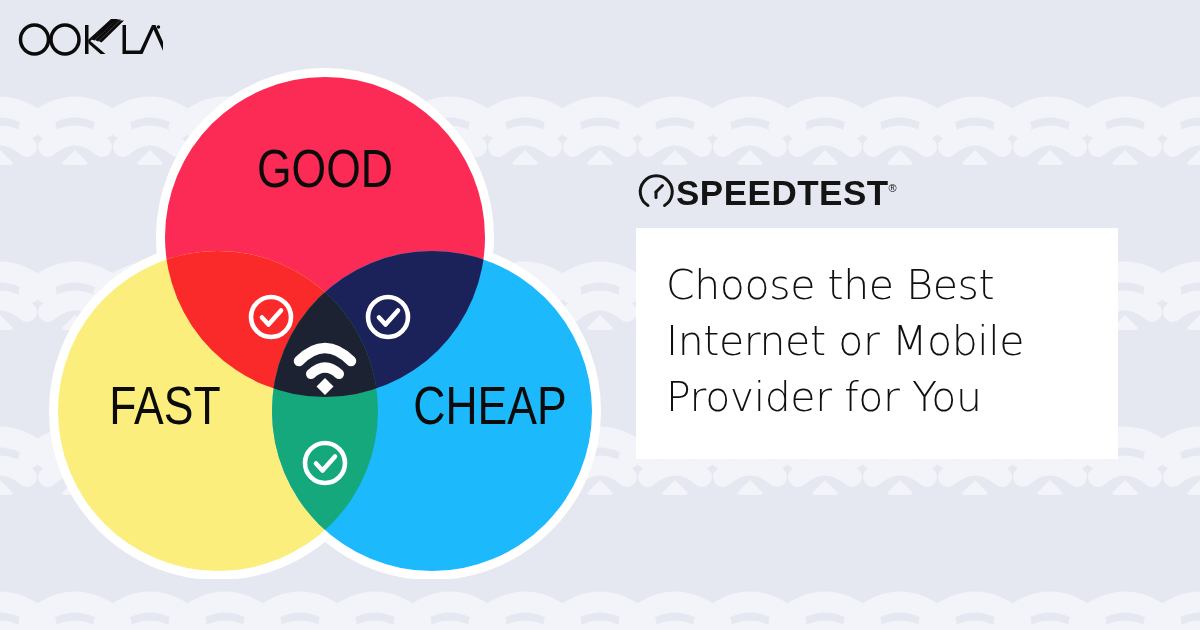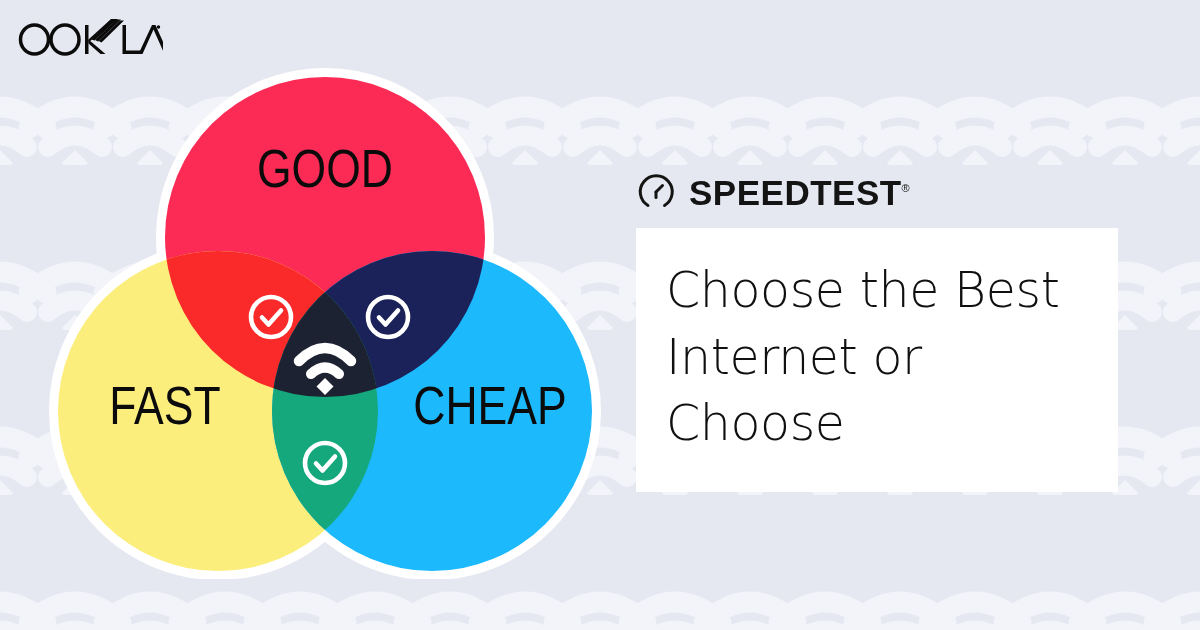"SPEEDTEST®" #speedtest-wordmark { margin-left: 13px -> 0 }
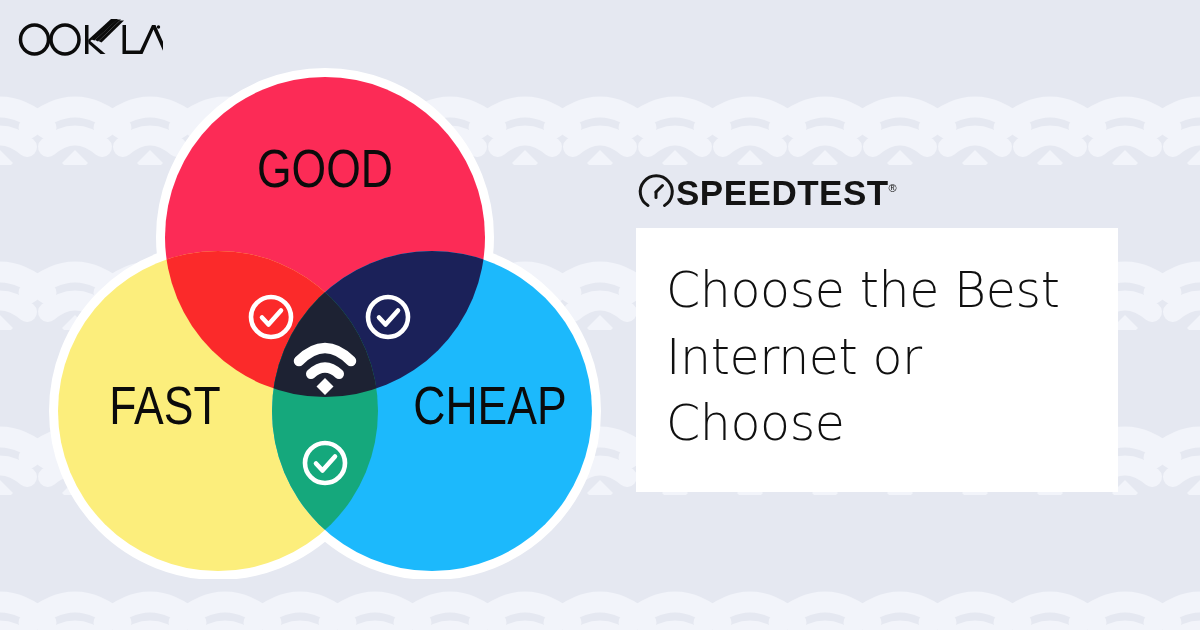"Choose the Best" #headline-text { font-size: 49px -> 41px }
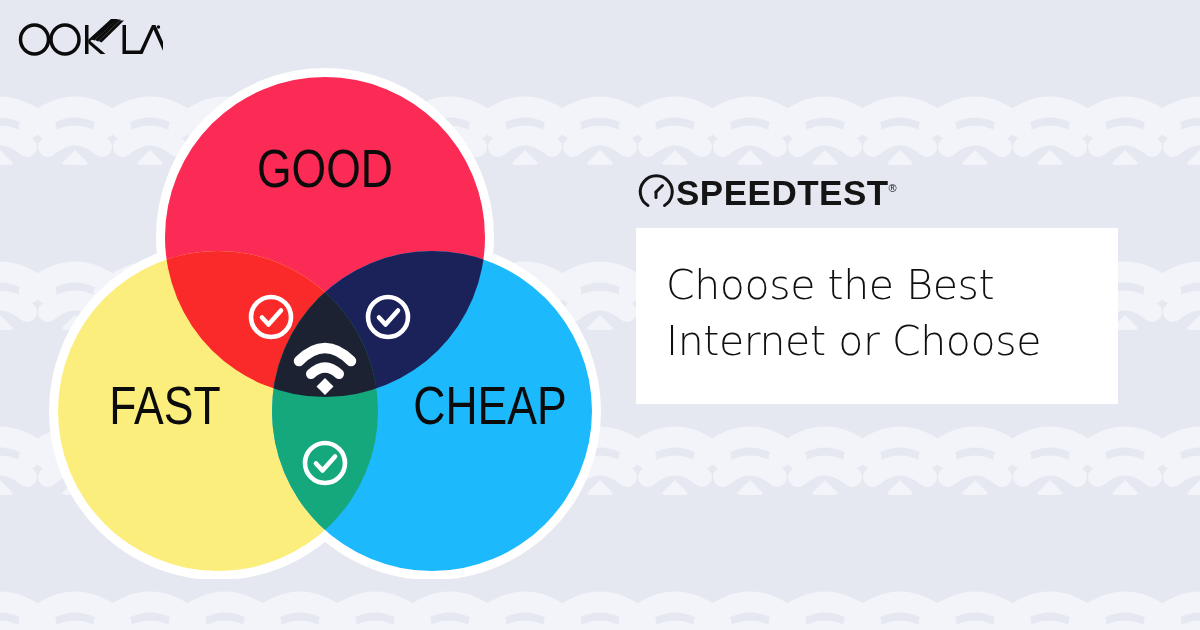"Internet or Choose" span { text: Choose -> Mobile }
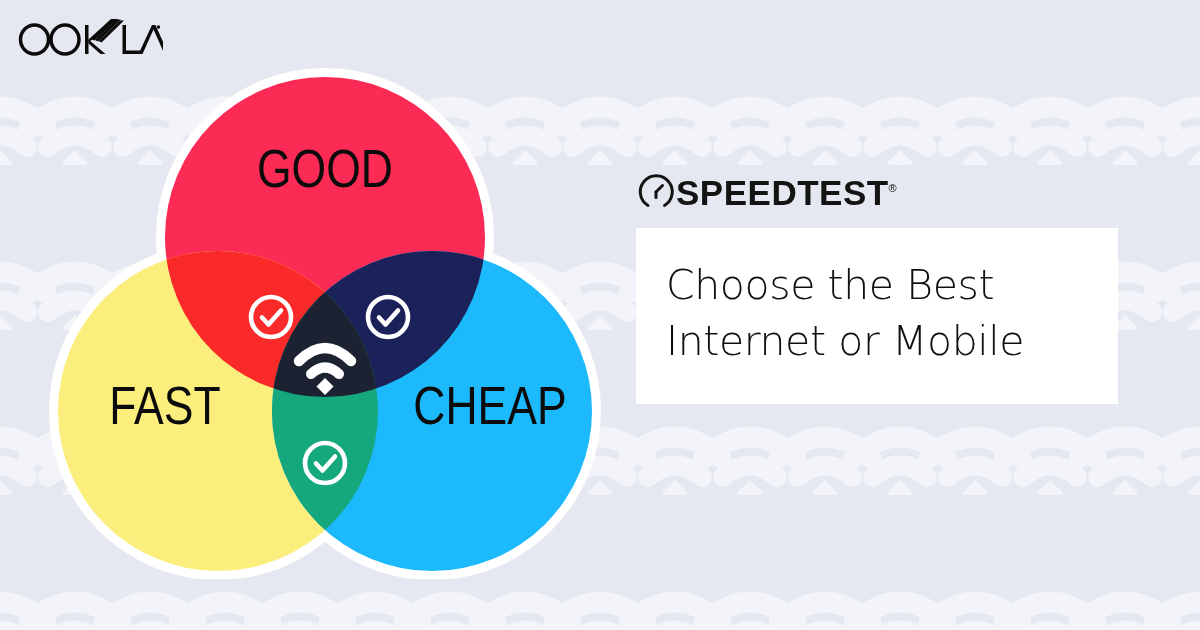"Provider for You" span { html: none -> <span>Provider for You</span> }
